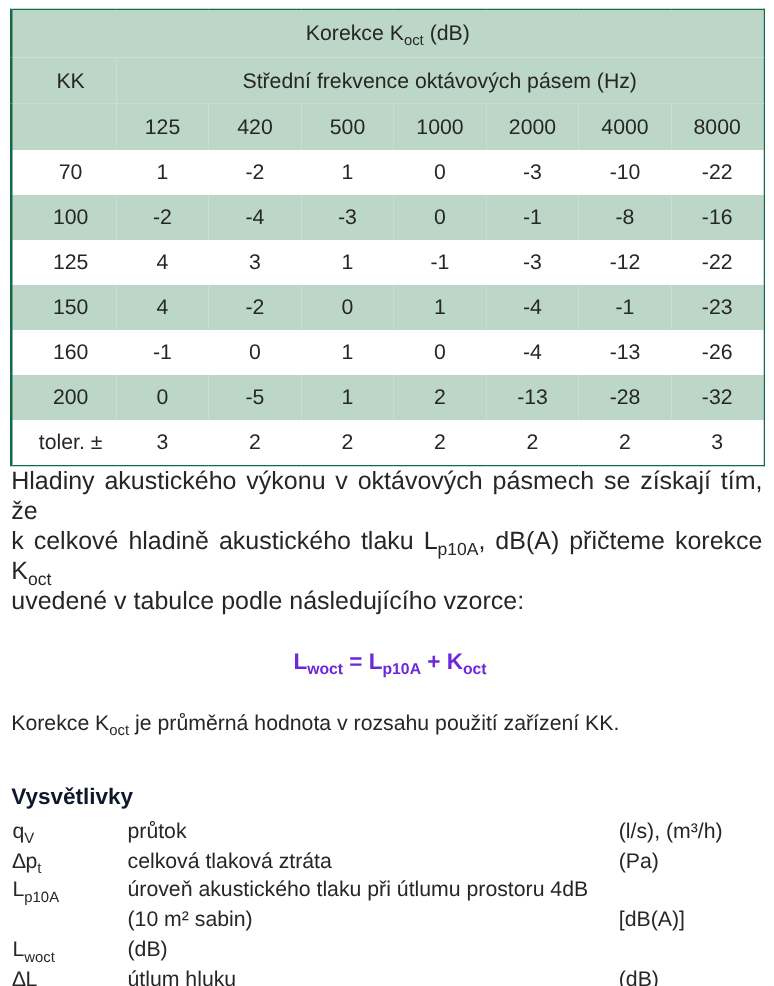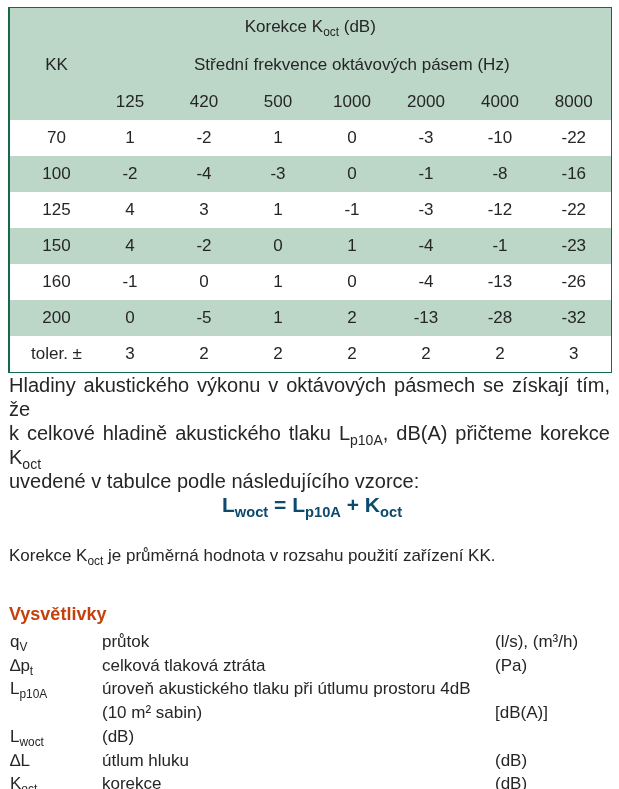"Lwoct = Lp10A + Koct" .formula { color: #0c4a6e -> #6d28d9; font-size: 21px -> 18px; margin-top: none -> 26px }
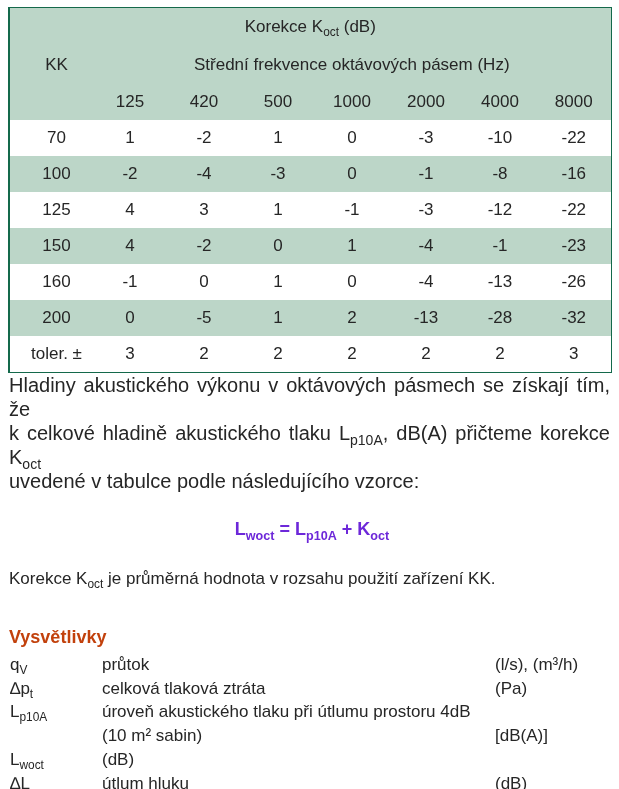"Vysvětlivky" .legend-heading { color: #c2410c -> #0f172a }
